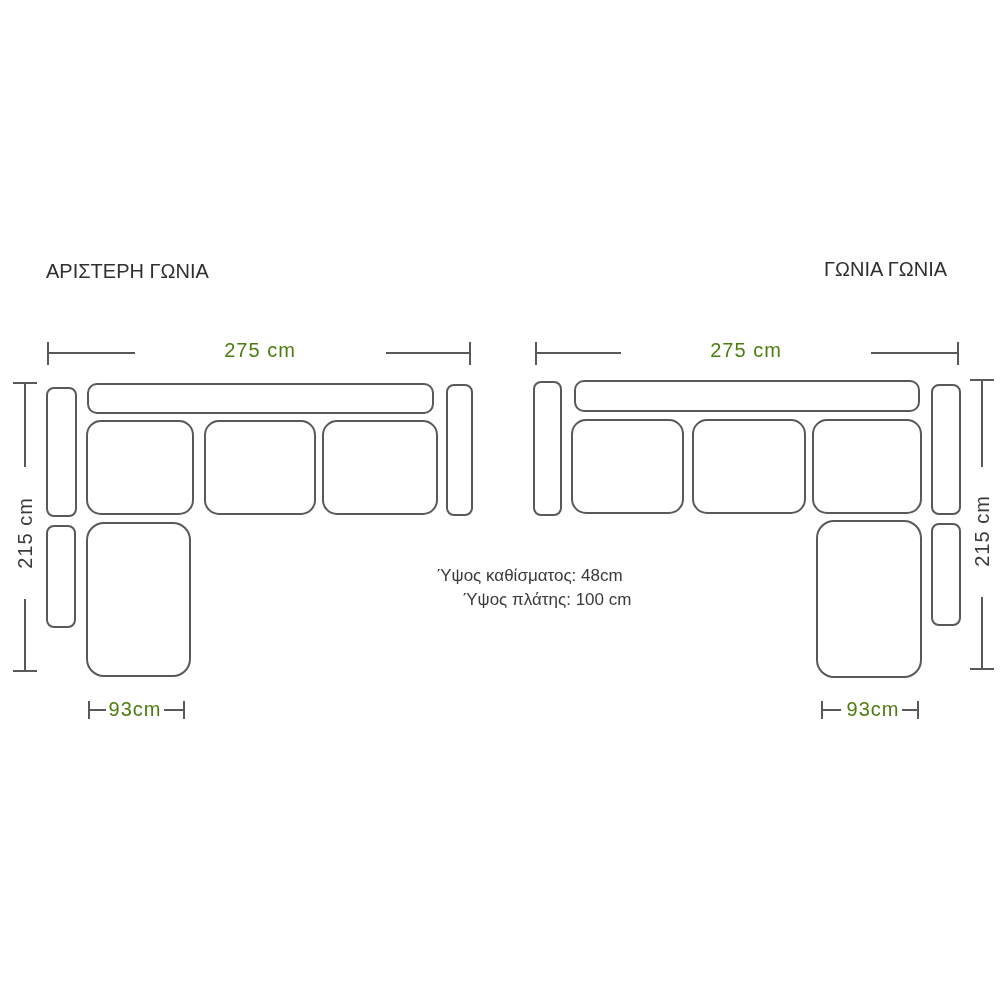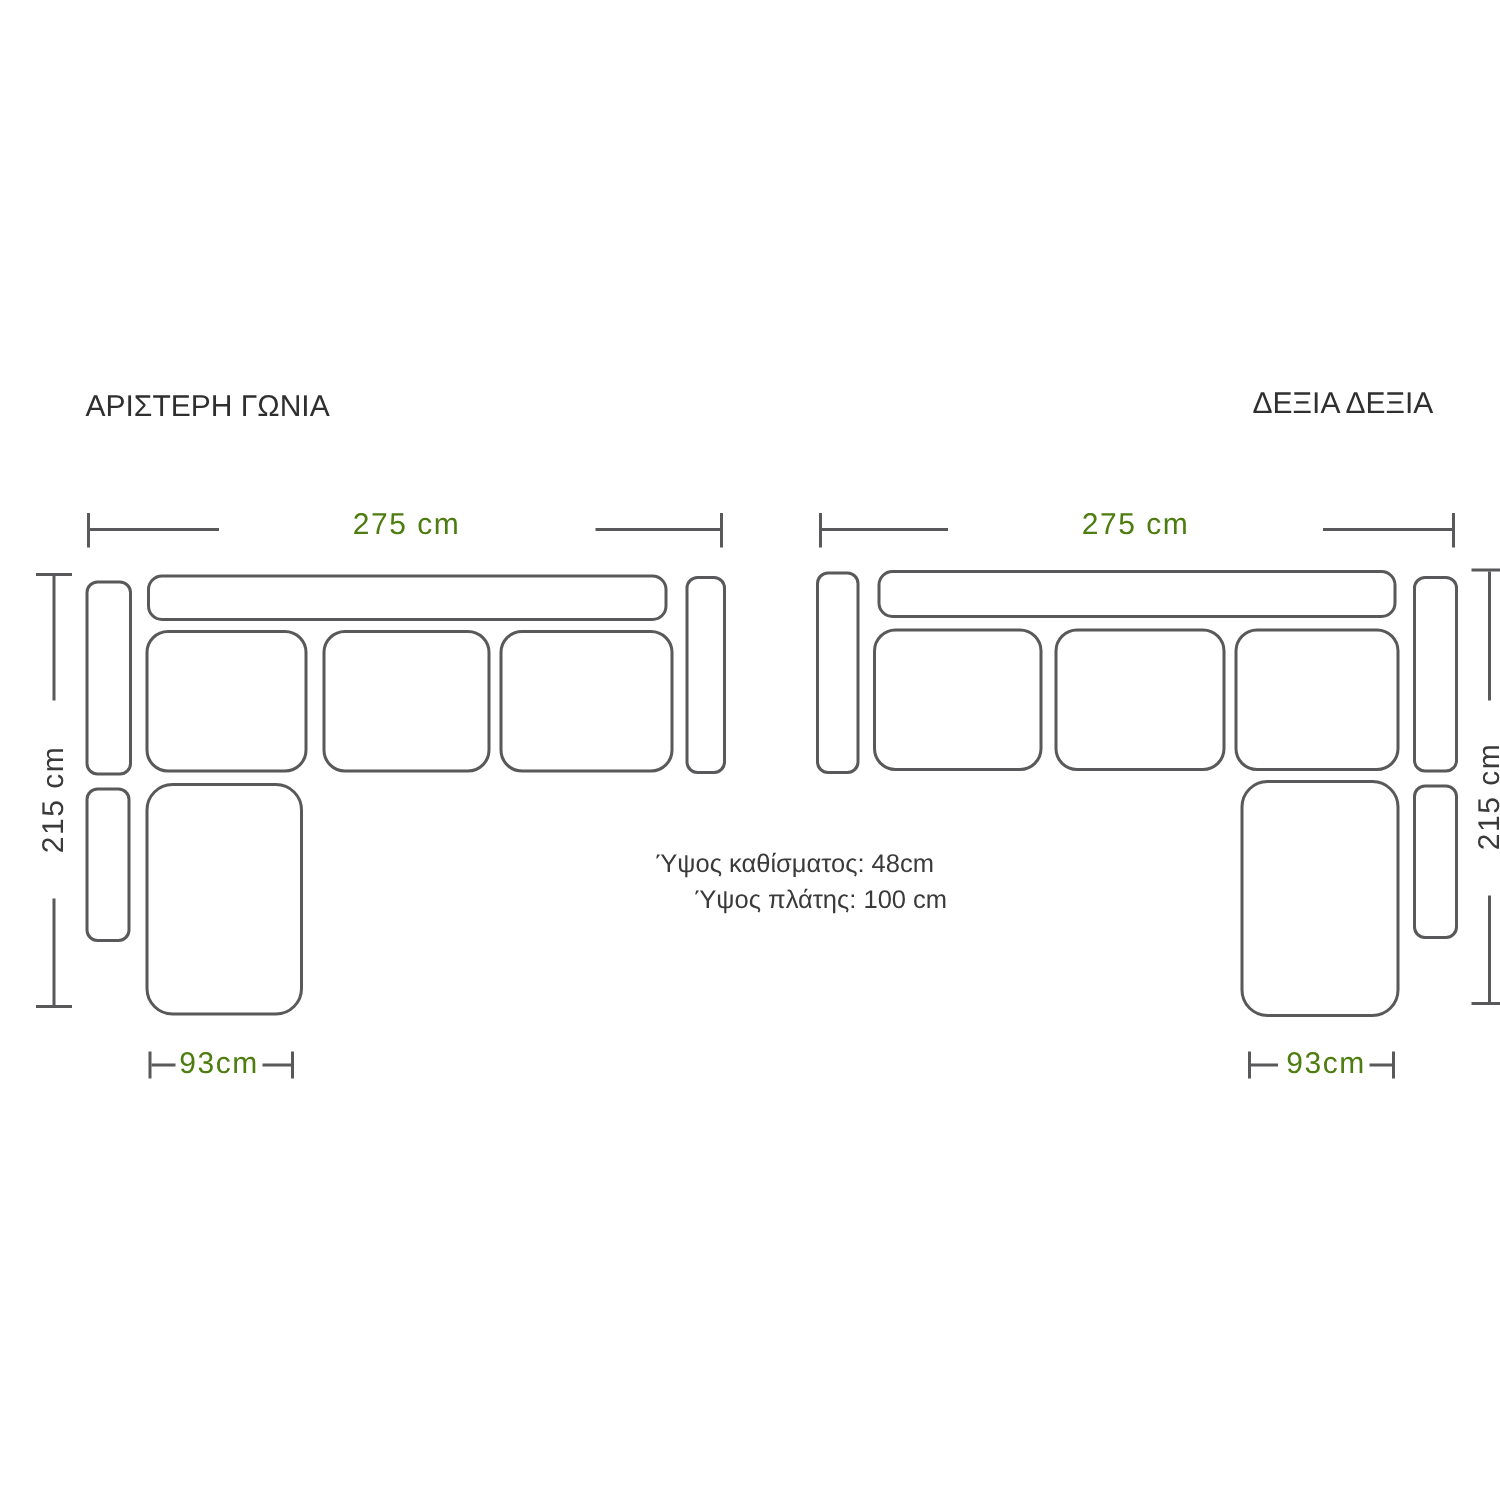"ΑΡΙΣΤΕΡΗ ΓΩΝΙΑ" .group { left: 15px -> 4px }
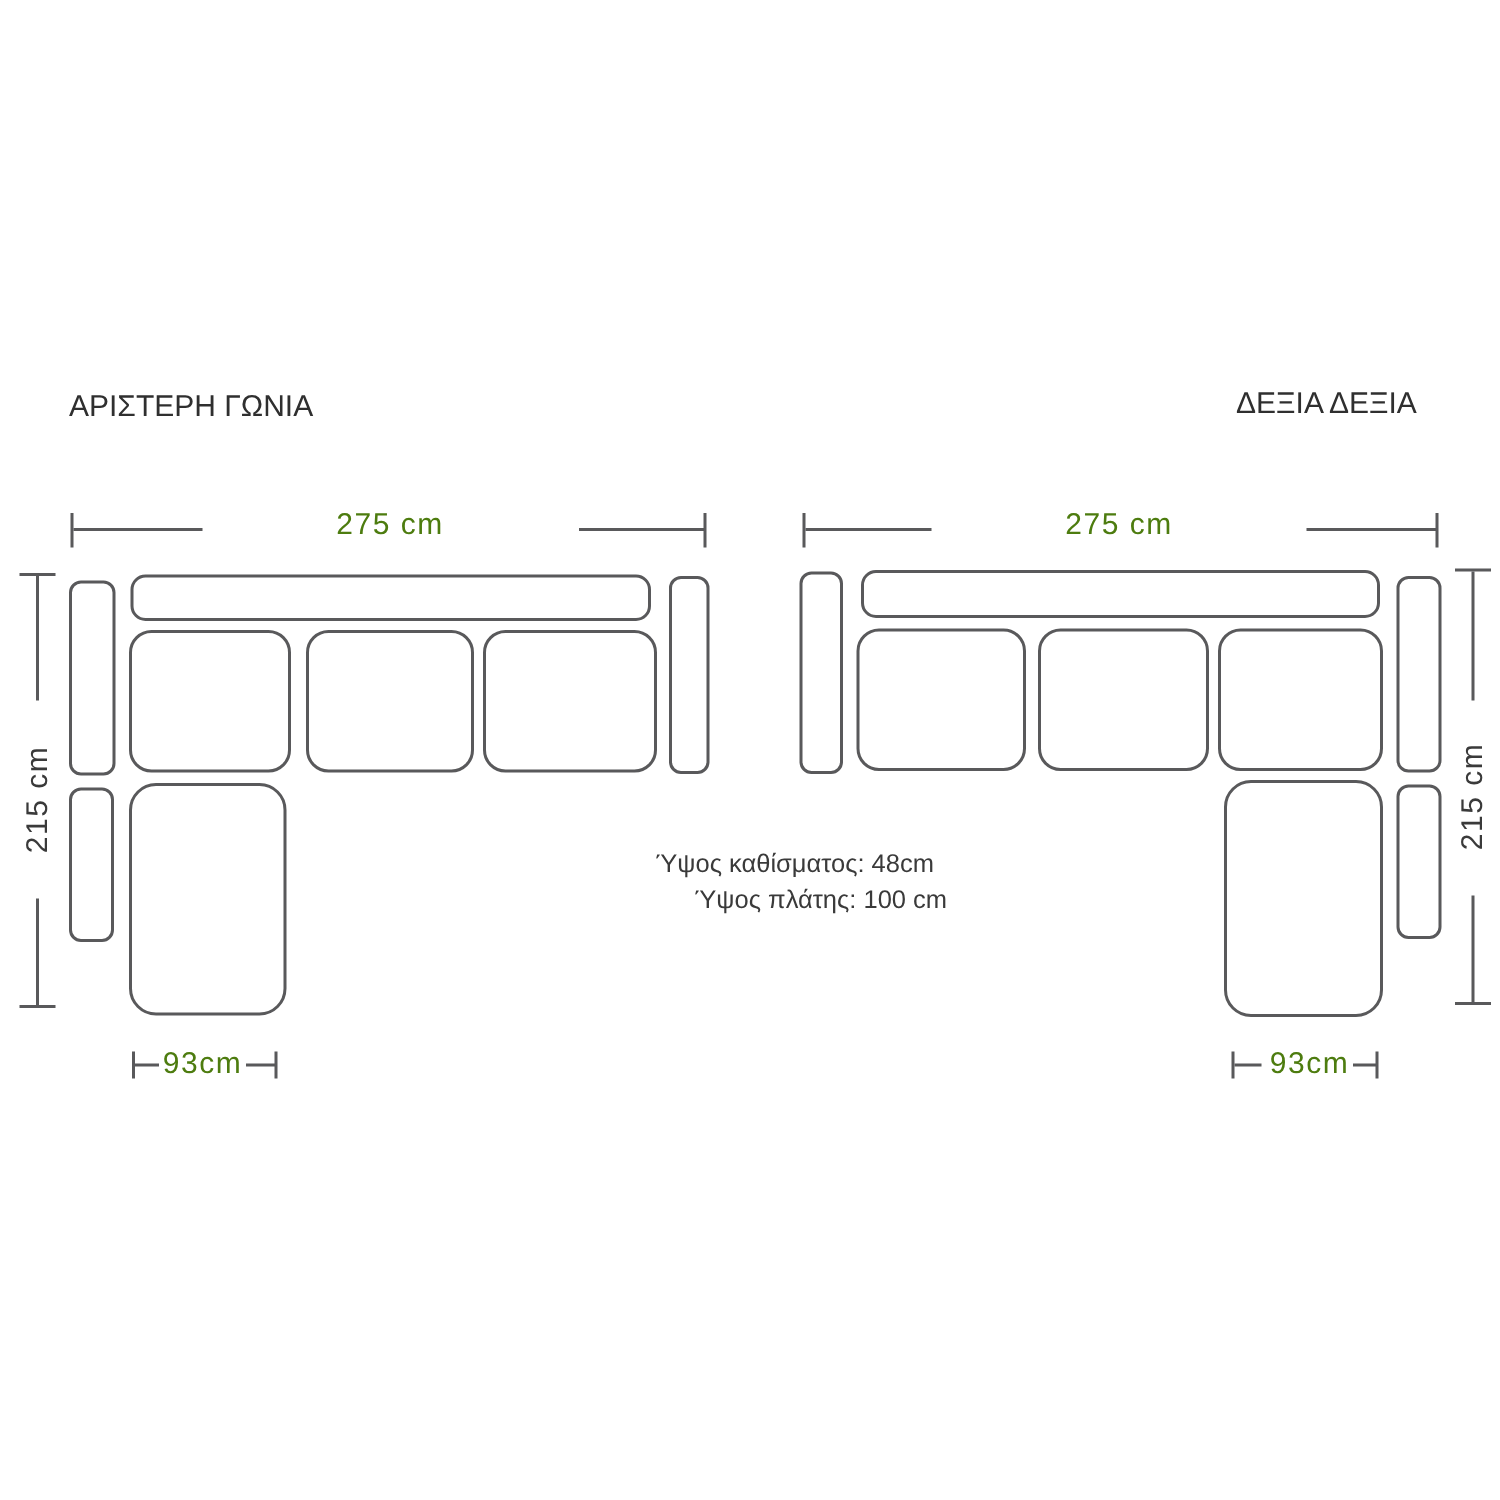"ΔΕΞΙΑ ΔΕΞΙΑ" div.title { text: ΔΕΞΙΑ ΔΕΞΙΑ -> ΓΩΝΙΑ ΓΩΝΙΑ }
